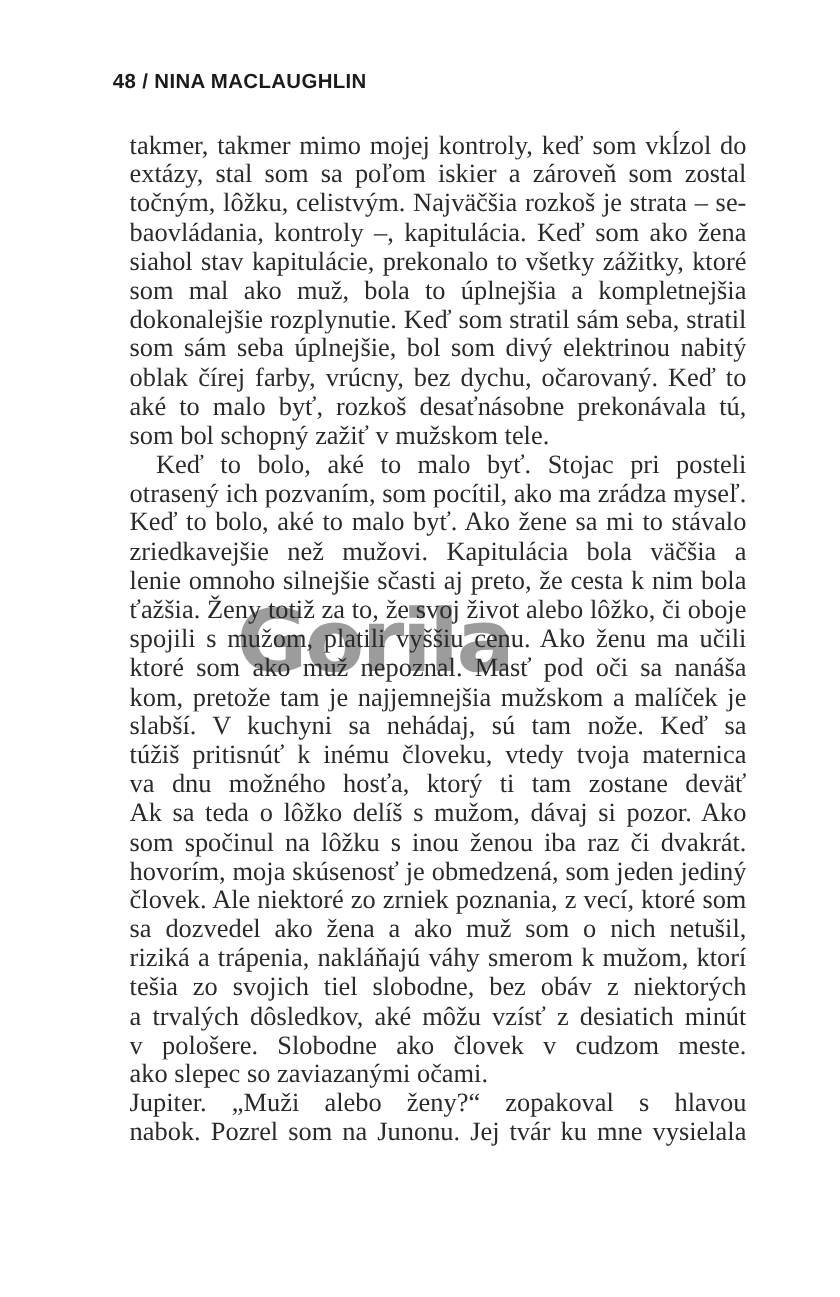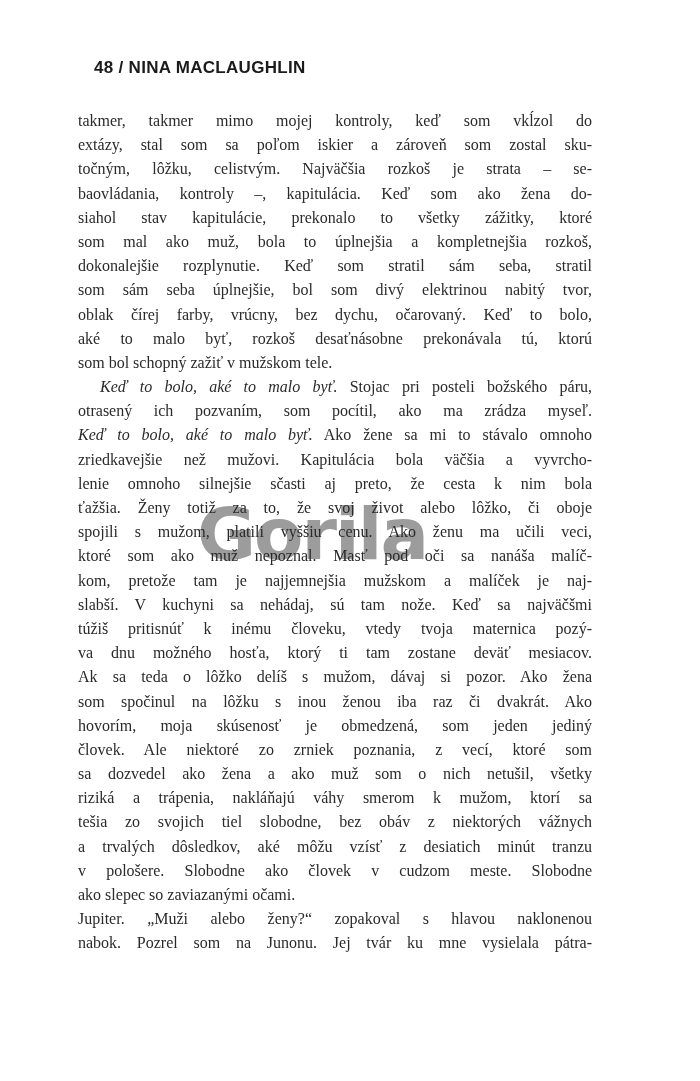"takmer, takmer mimo mojej kontroly," .text { font-size: 16px -> 22px; left: 78px -> 108px }
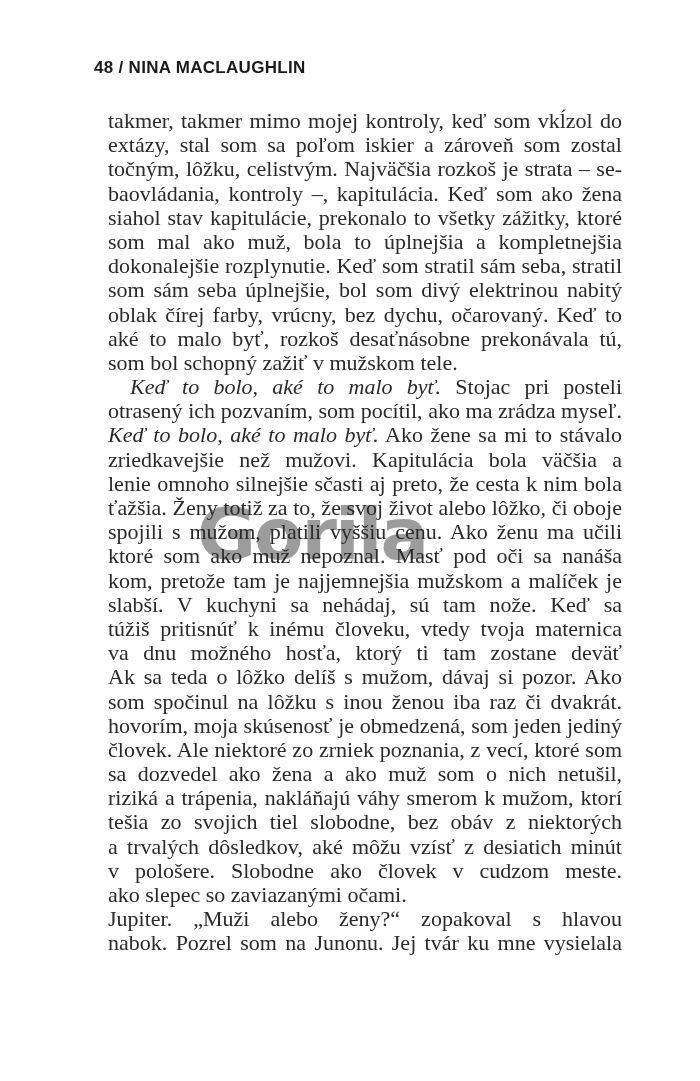"Keď to bolo, aké to" .it { font-style: italic -> none }
